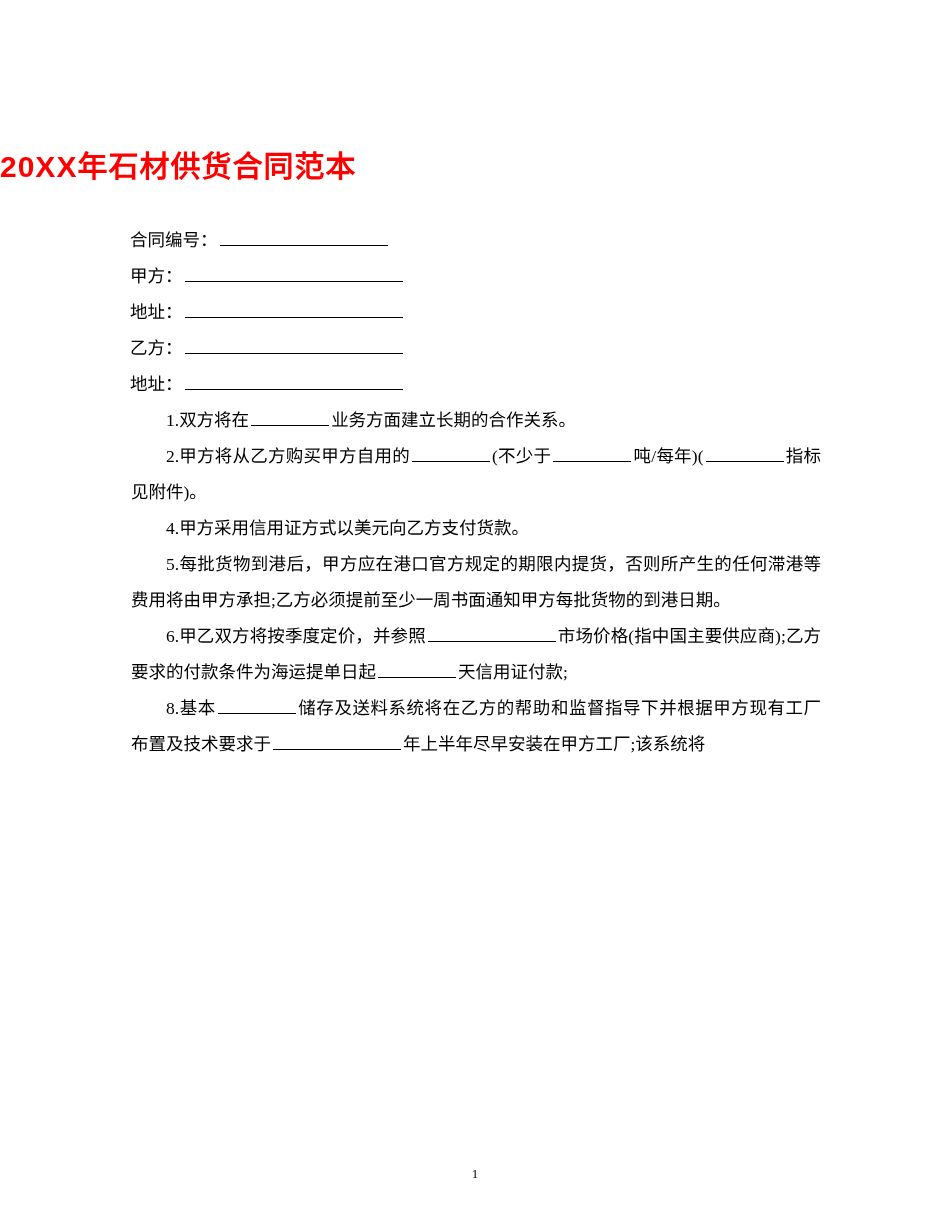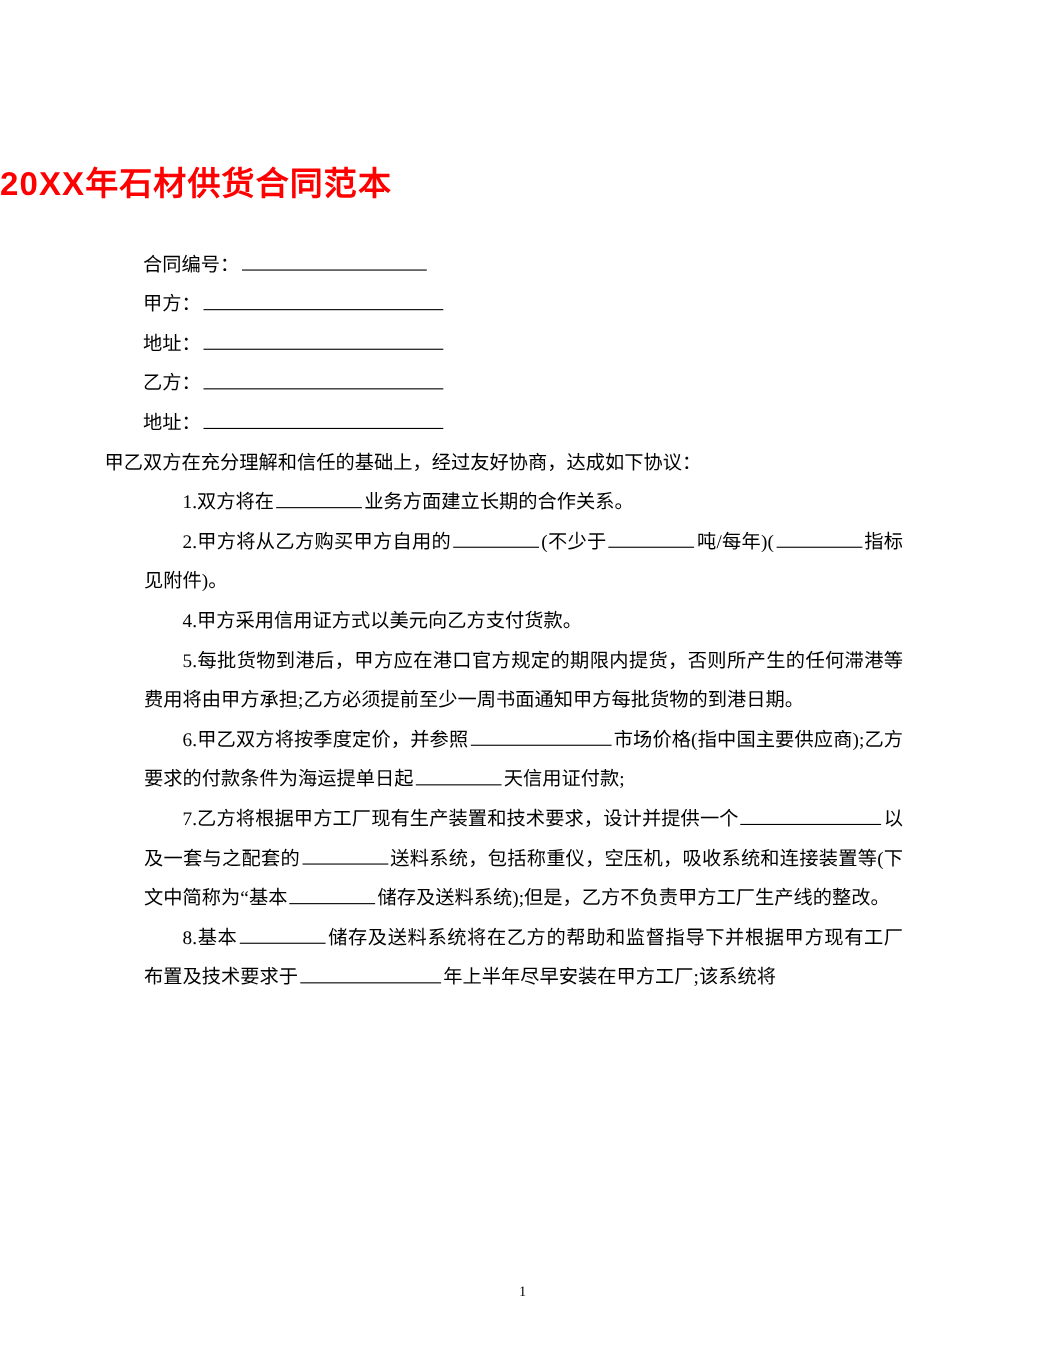"甲乙双方在充分理解和信任的基础上，经过友好协商，达成如下协议：" p.line { html: <p>甲乙双方在充分理解和信任的基础上，经过友好协商，达成如下协议：</p> -> none }
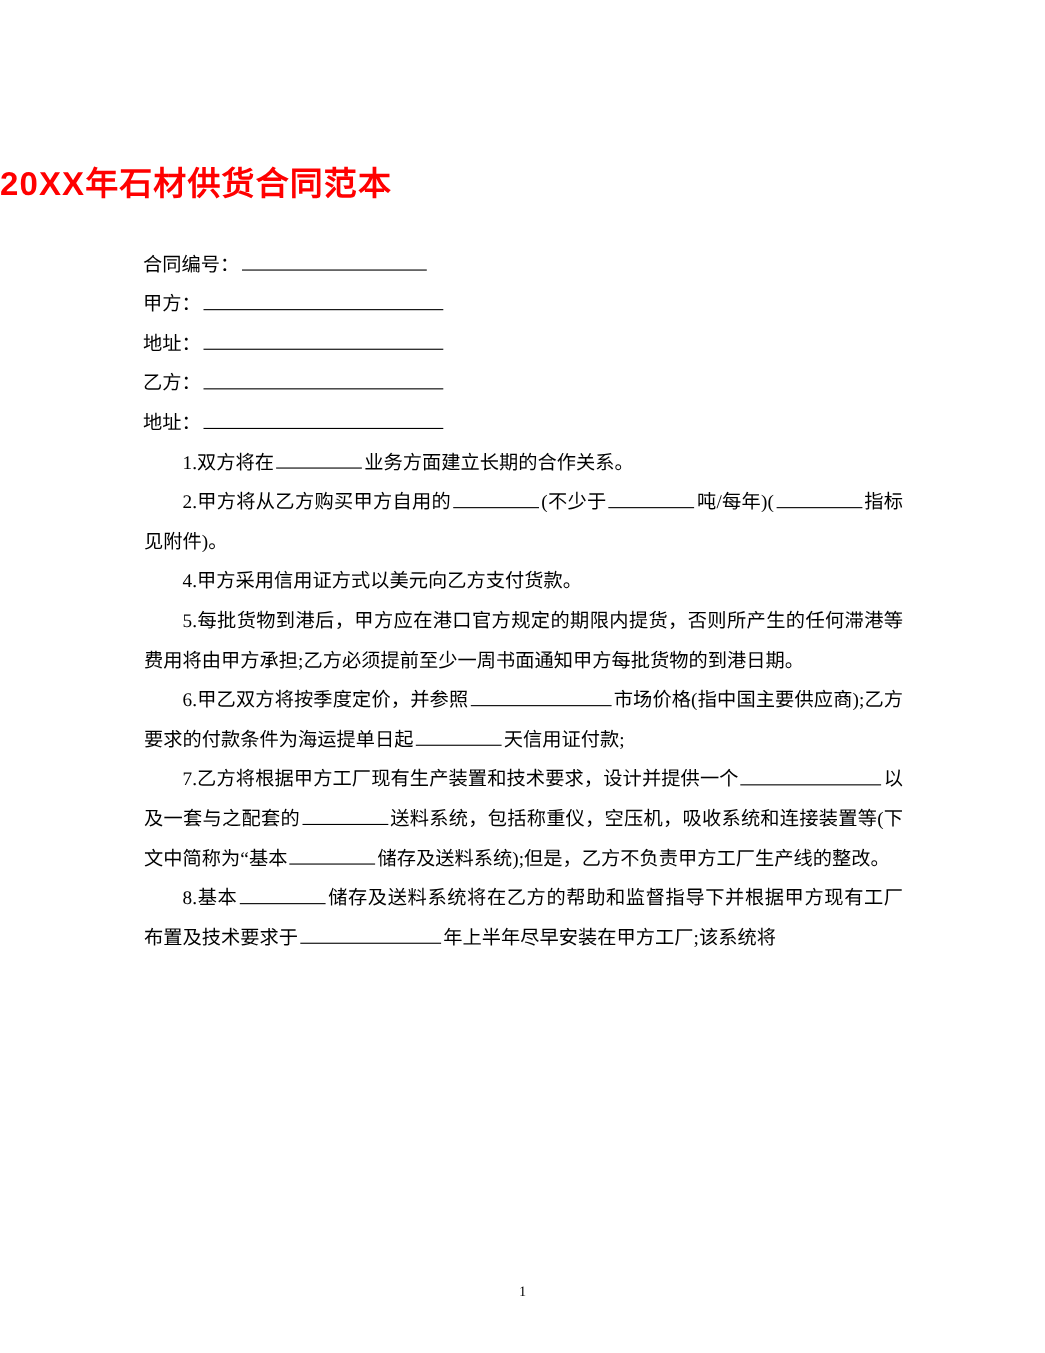"7.乙方将根据甲方工厂现有生产装置和技术要求，设计并提供一个 以及一套与之配套的" p.line { html: <p><span>7.</span><span>乙方将根据甲方工厂现有生产装置和技术要求，设计并提供一个</span><span></span><span>以及一套与之配套的</span><span></span><span>送料系统，包括称重仪，空压机，吸收系统和连接装置等(下文中简称为“基本</span><span></span><span>储存及送料系统);但是，乙方不负责甲方工厂生产线的整改。</span></p> -> none }
